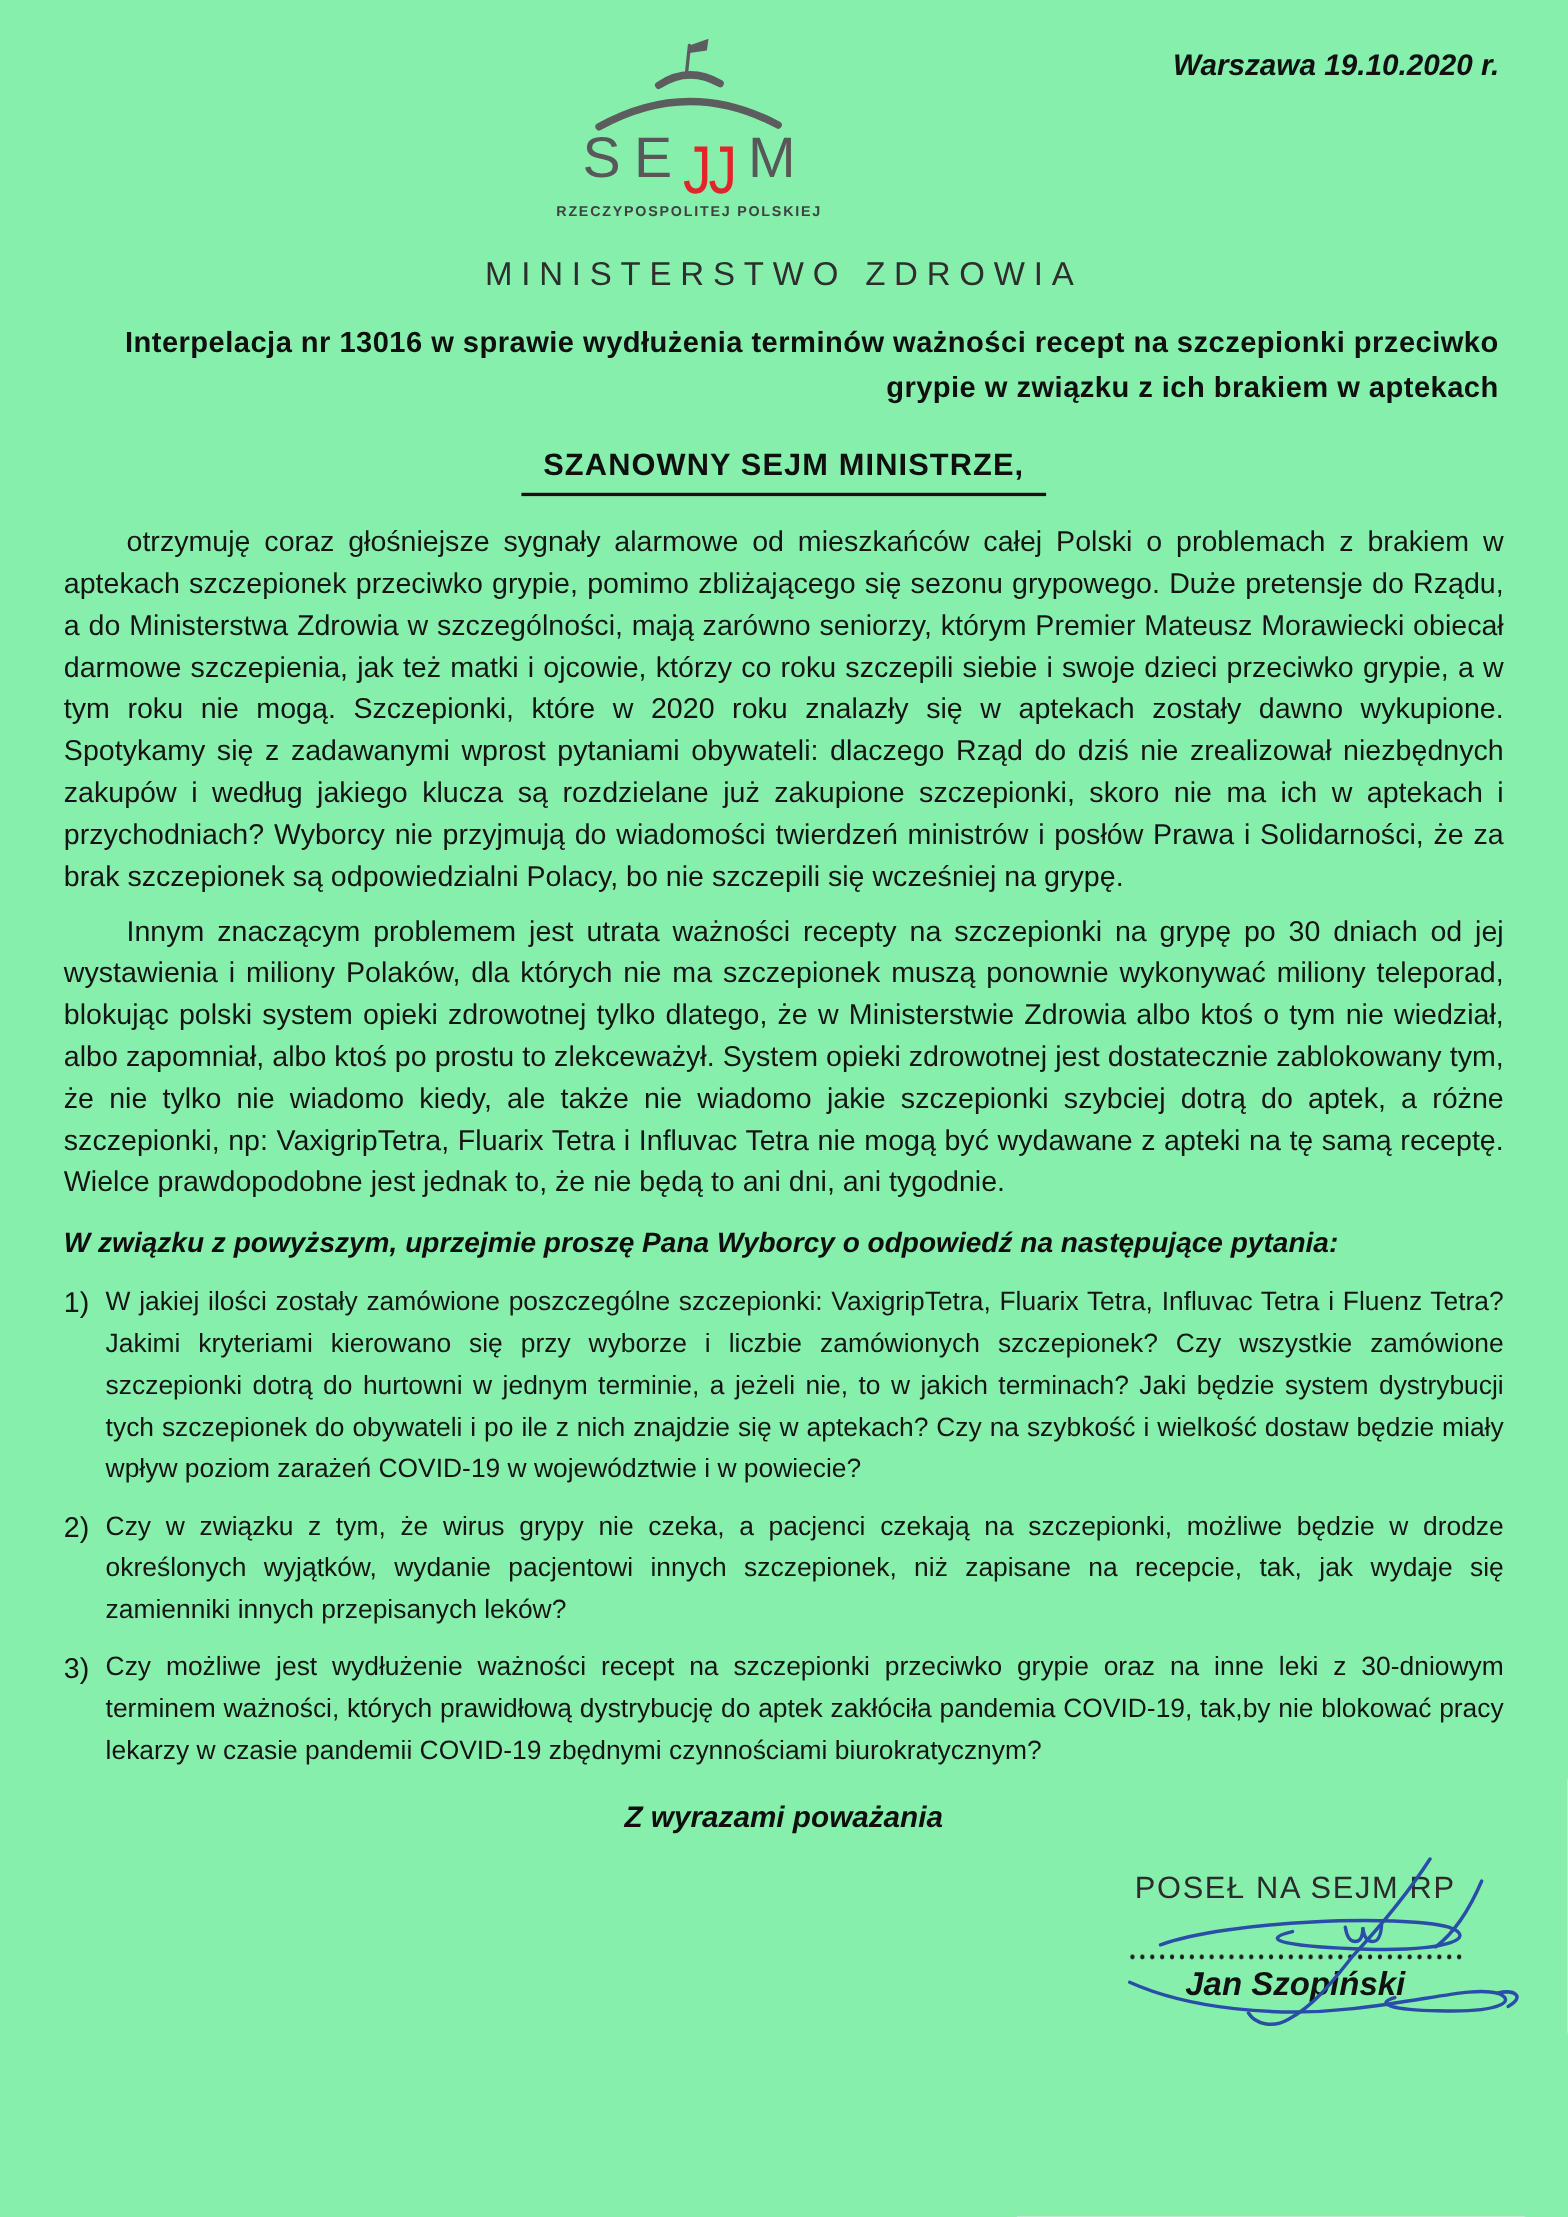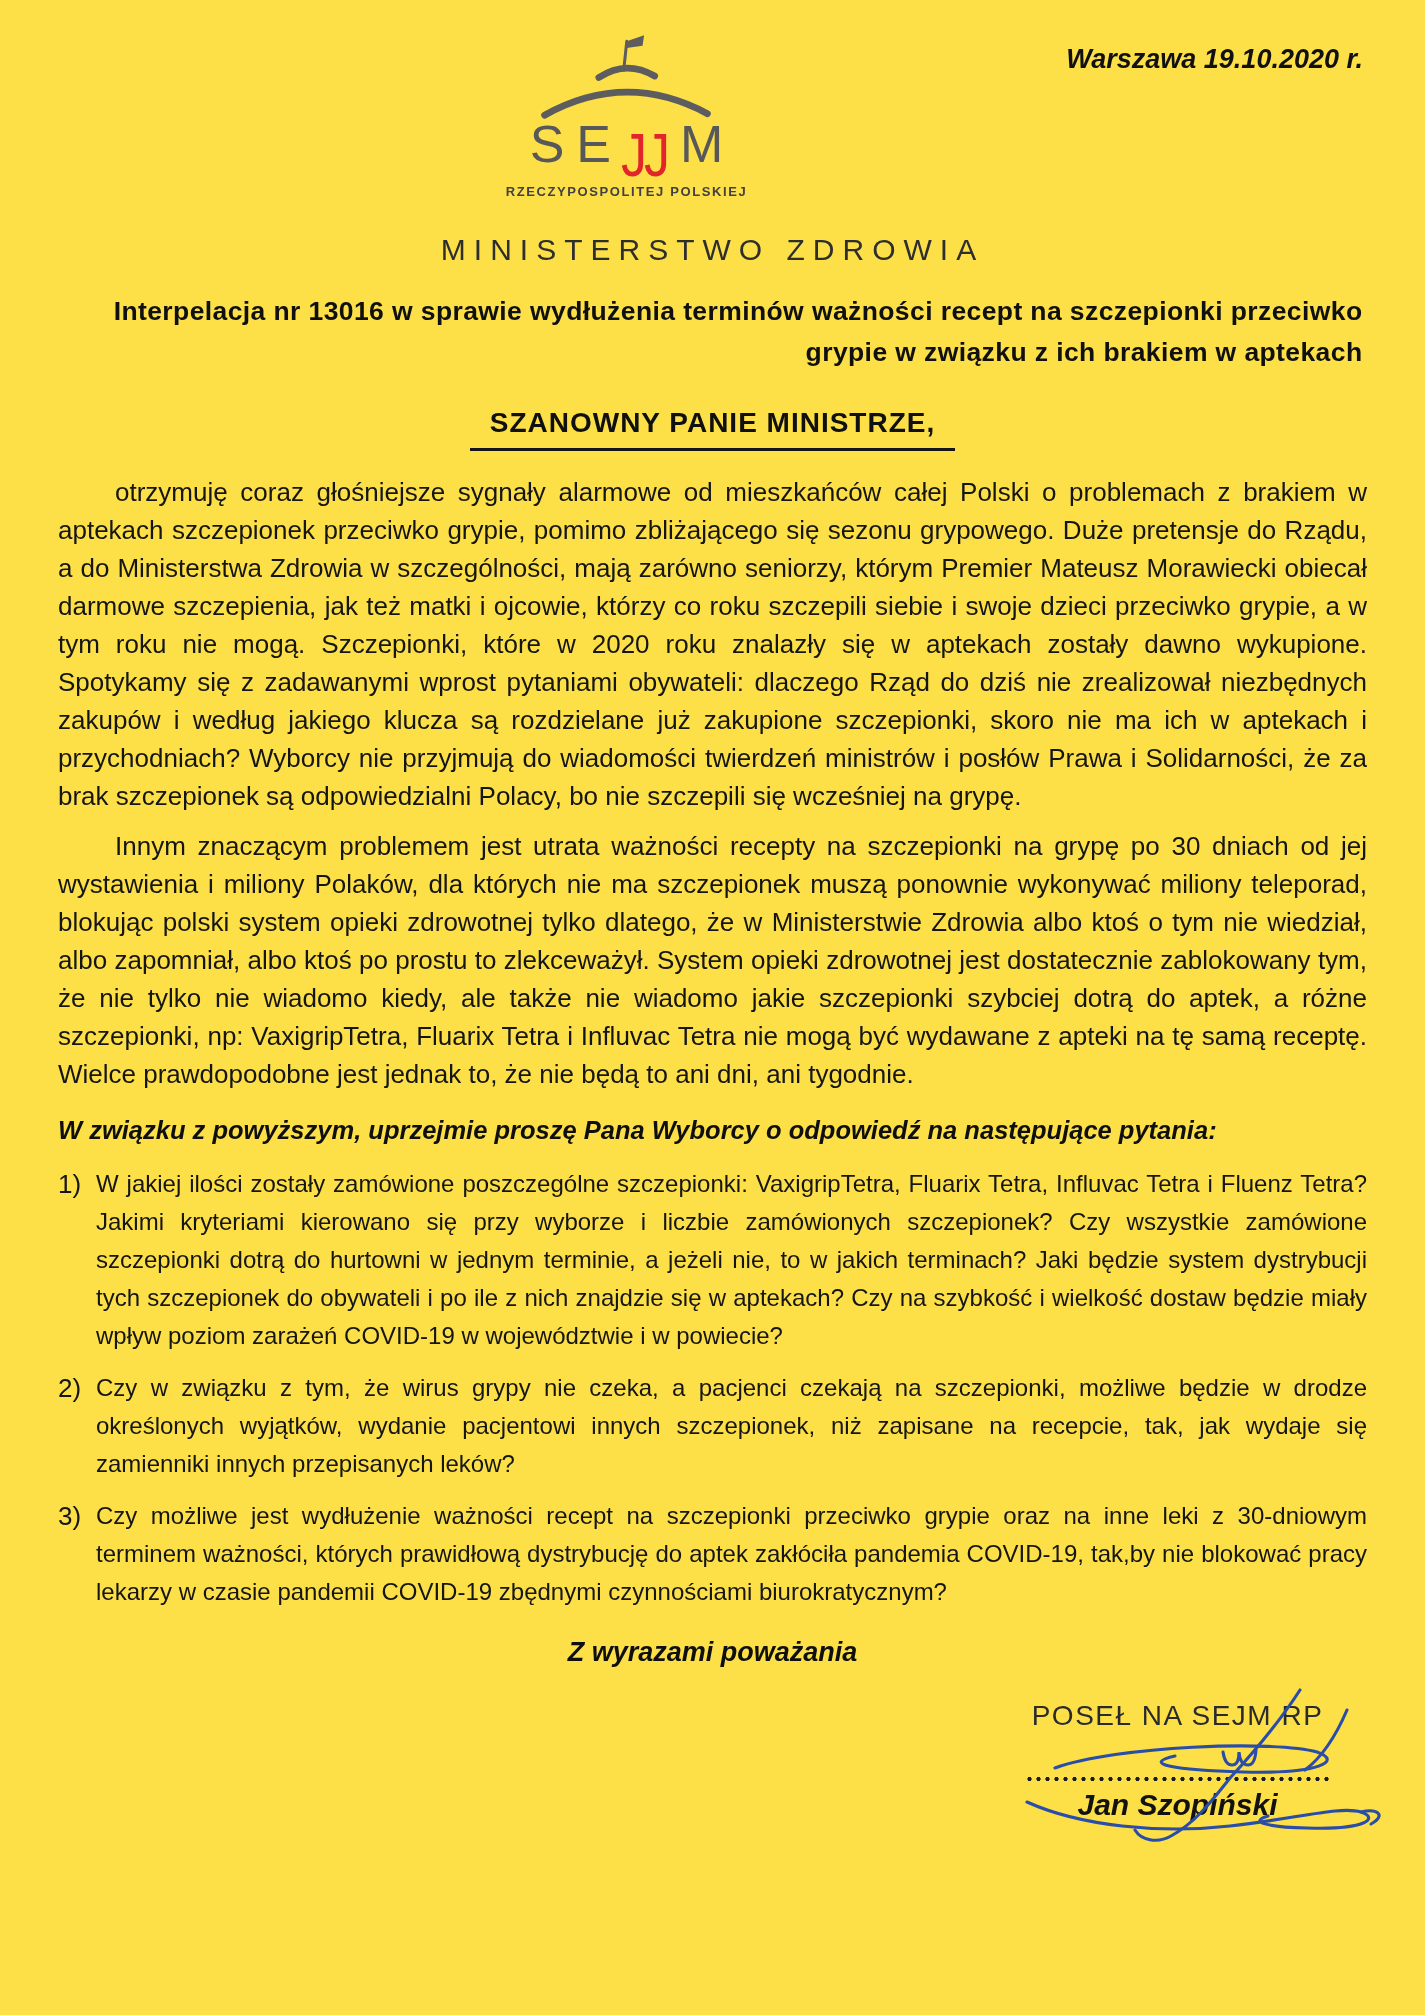"Warszawa 19.10.2020 r." .page { background: #fde047 -> #86efac }
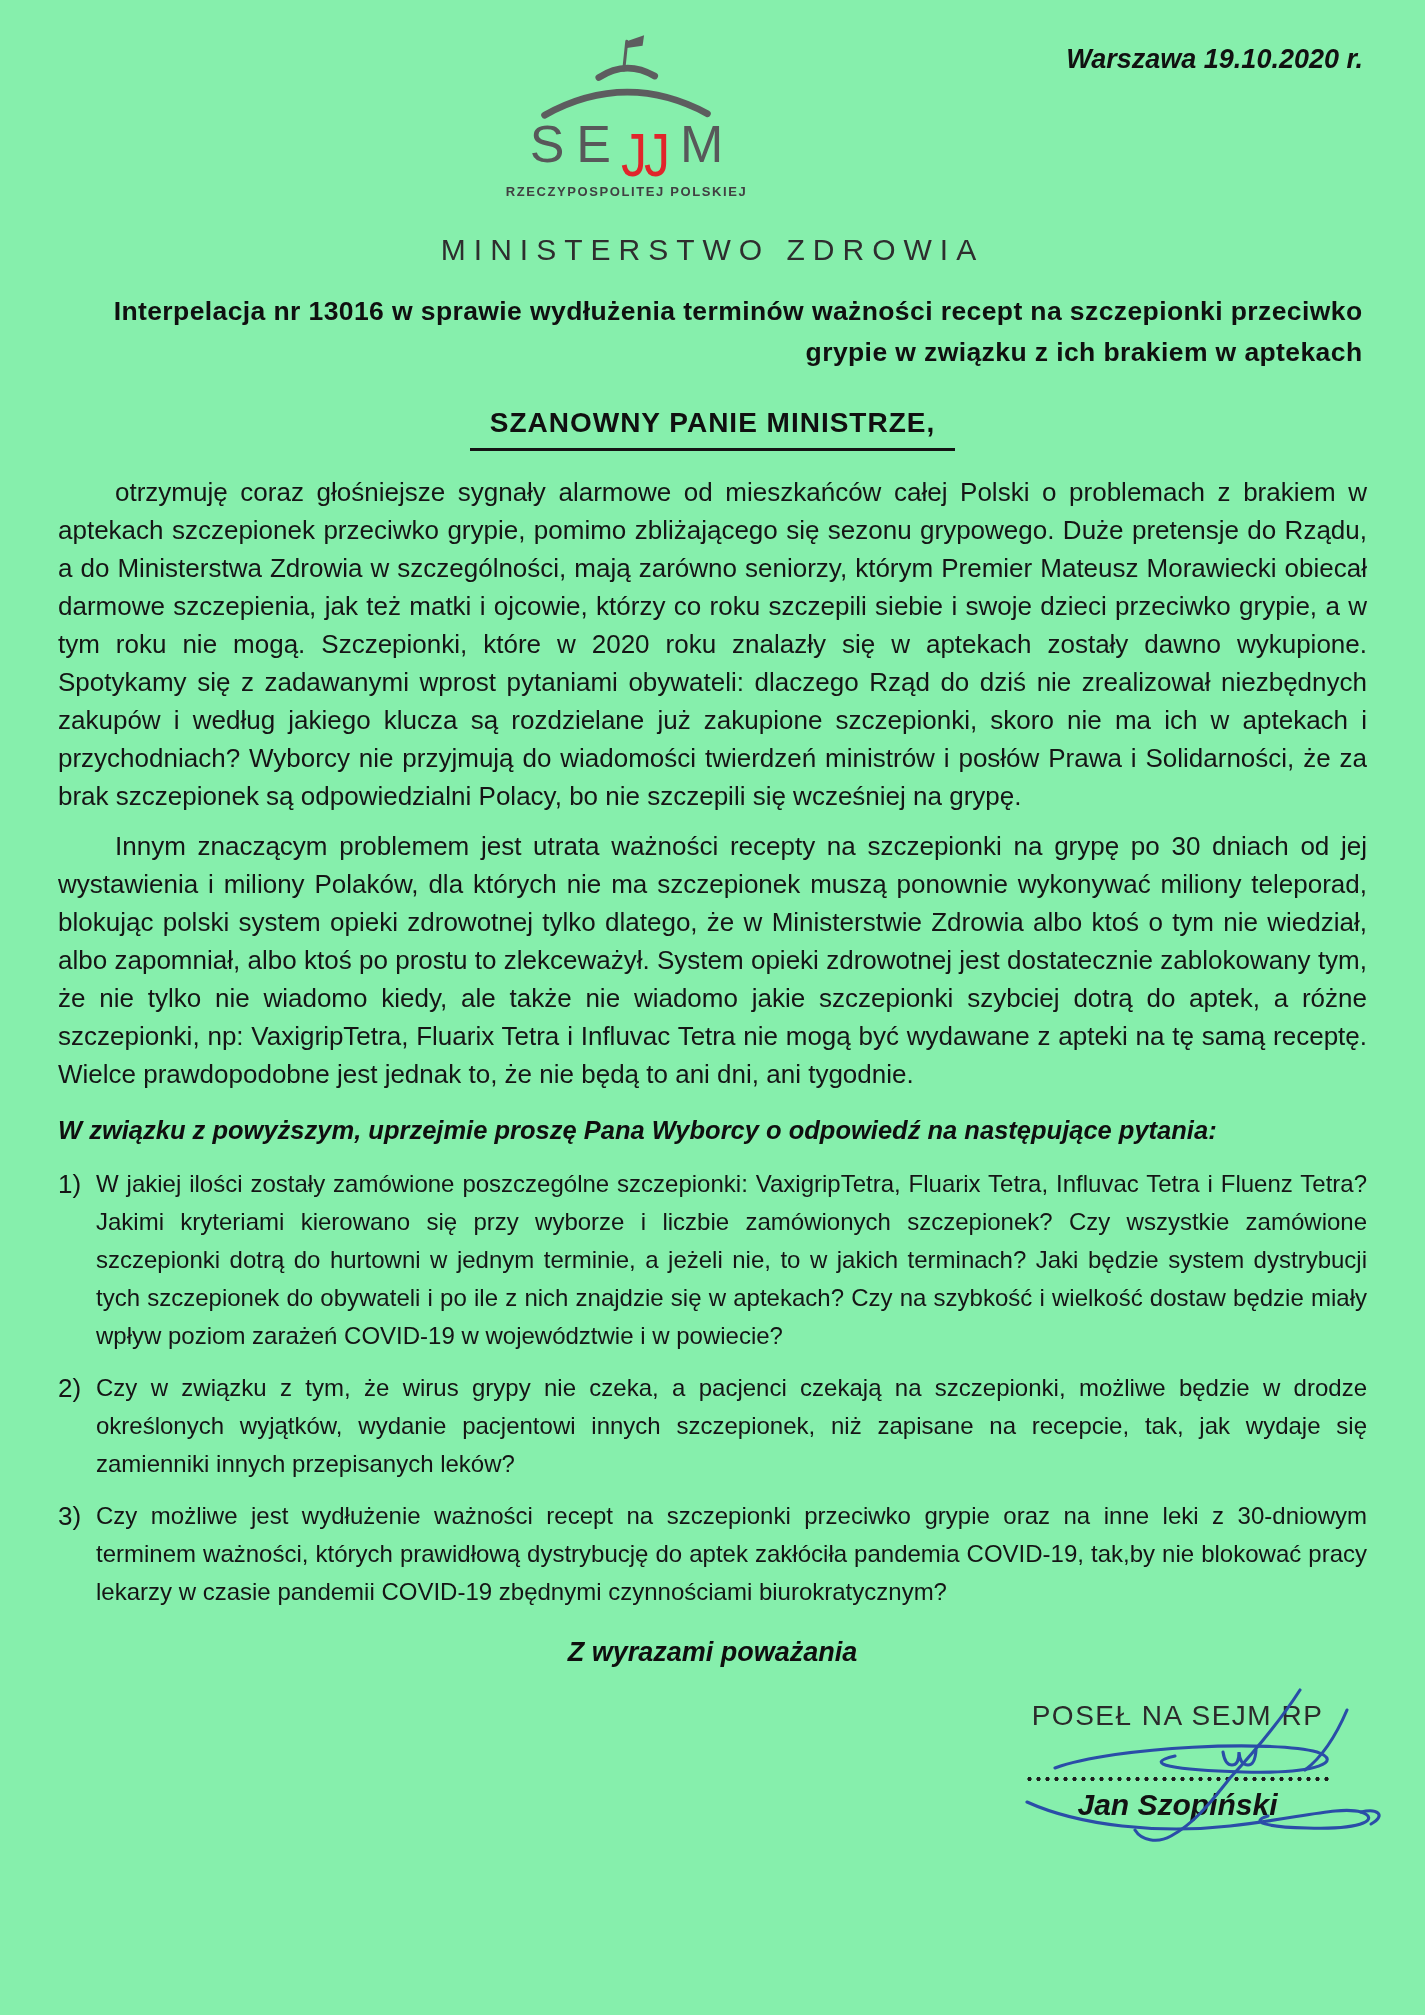"SZANOWNY PANIE MINISTRZE," span.salutation { text: PANIE -> SEJM }
